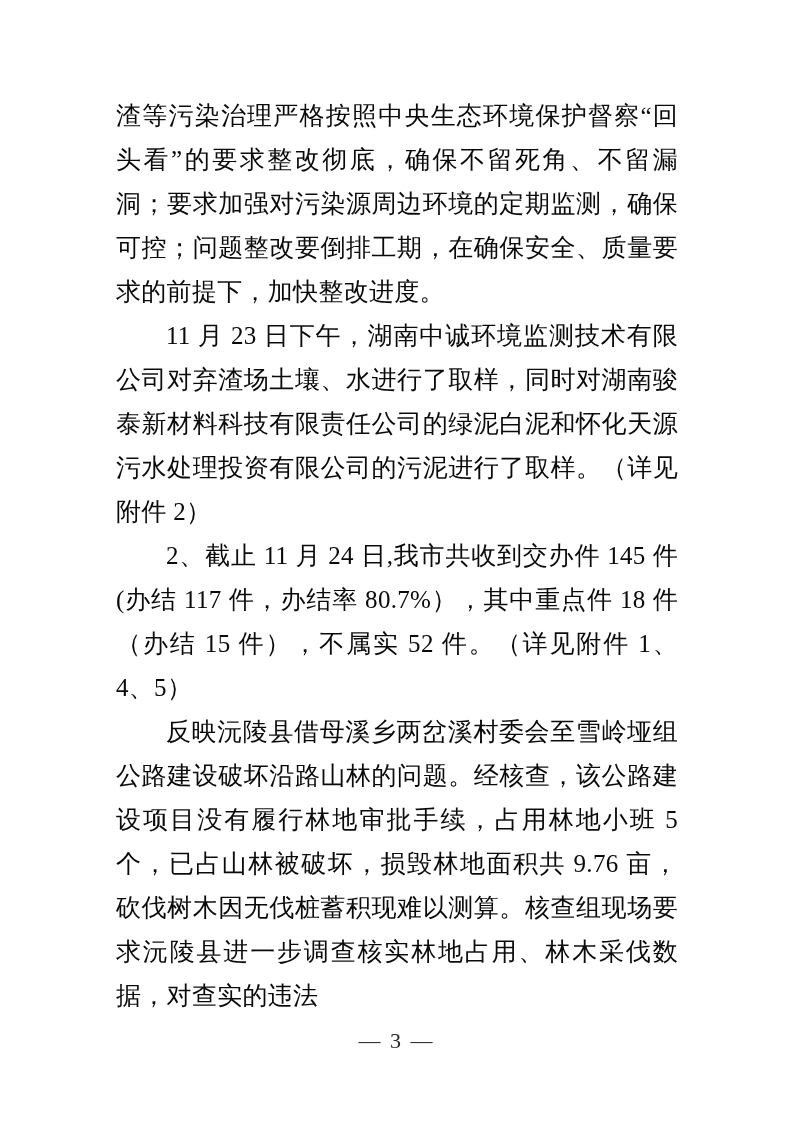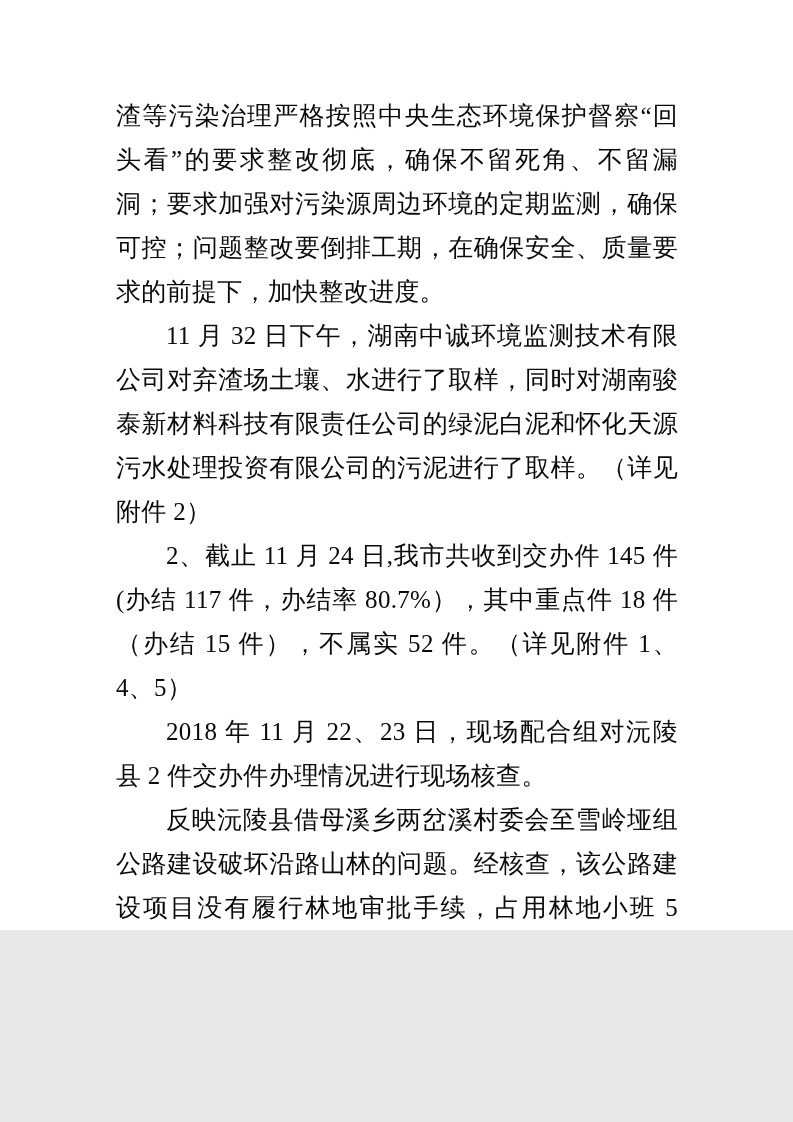"渣等污染治理严格按照中央生态环境保护督察“回头看”的要求整改彻底，确保不留死角、" .page { height: 930px -> 1122px }
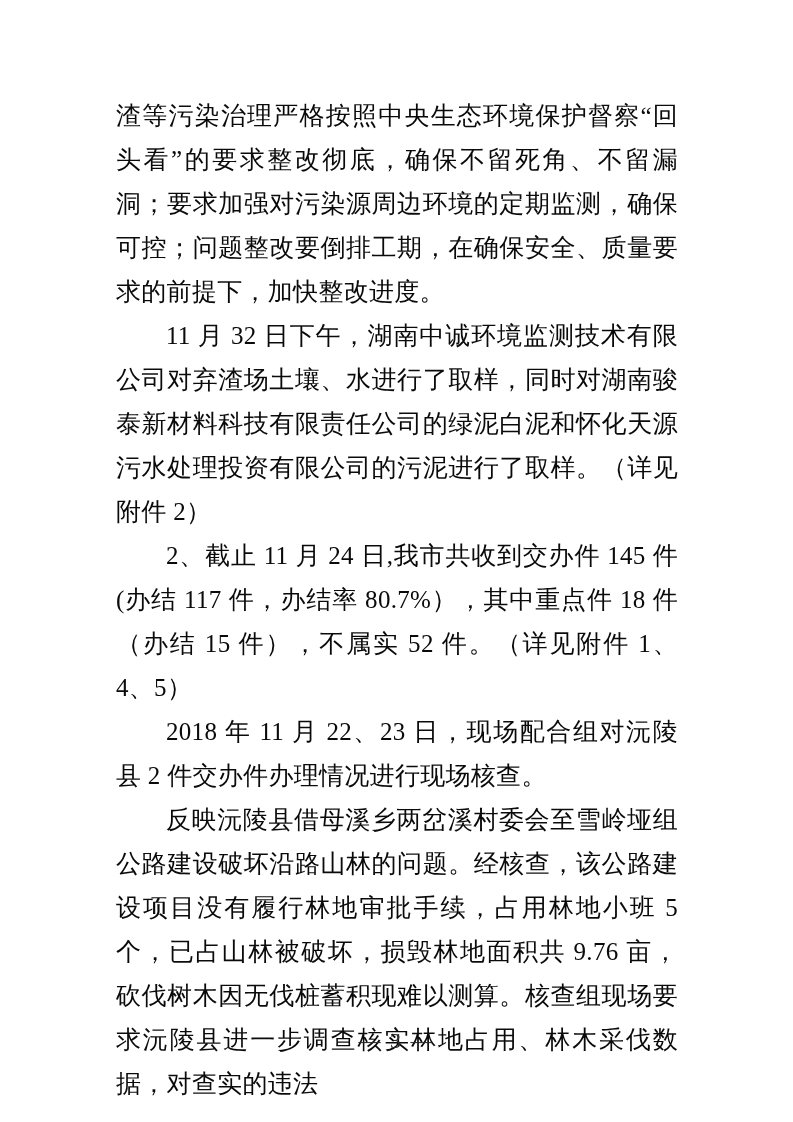"11 月 32" p.indent { text: 32 -> 23 }
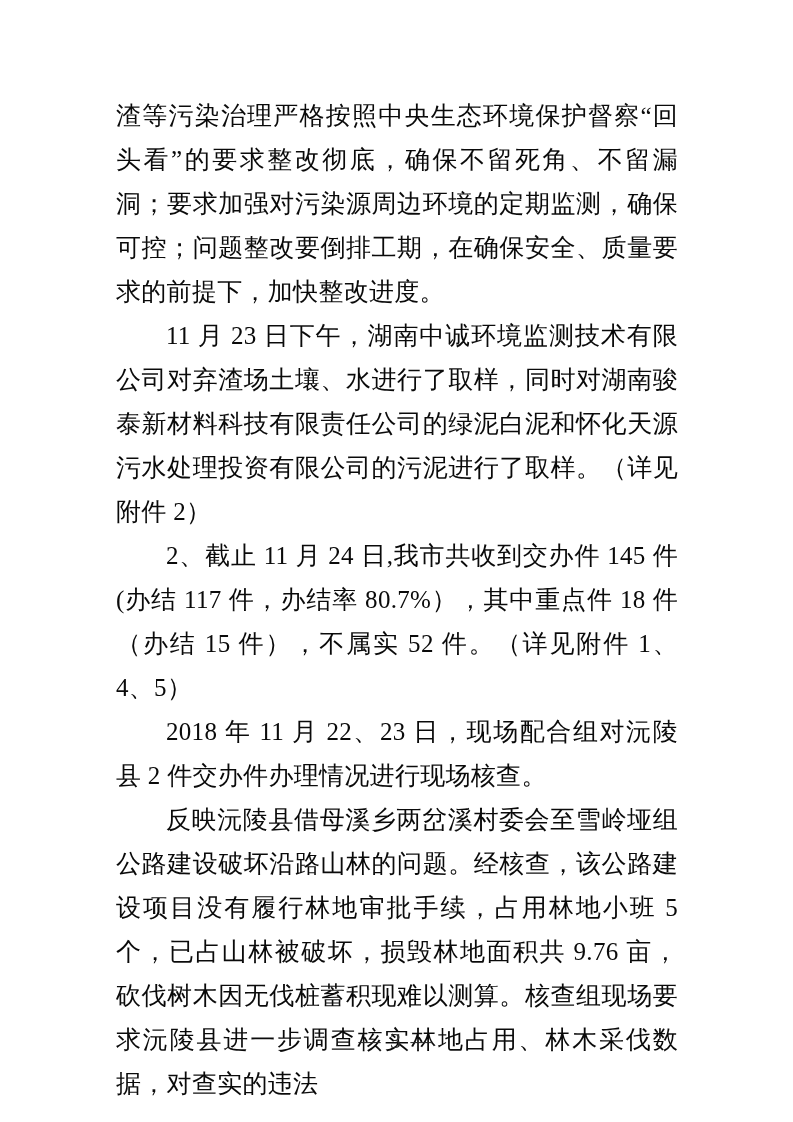"2018 年 11 月 22、23" p.indent { html: <p>2018 年 11 月 22、23 日，现场配合组对沅陵县 2 件交办件办理情况进行现场核查。</p> -> none }
